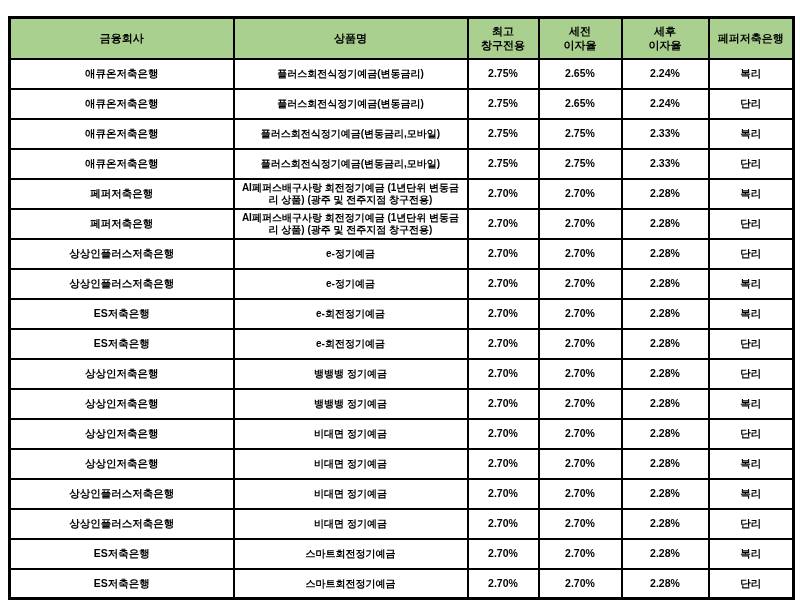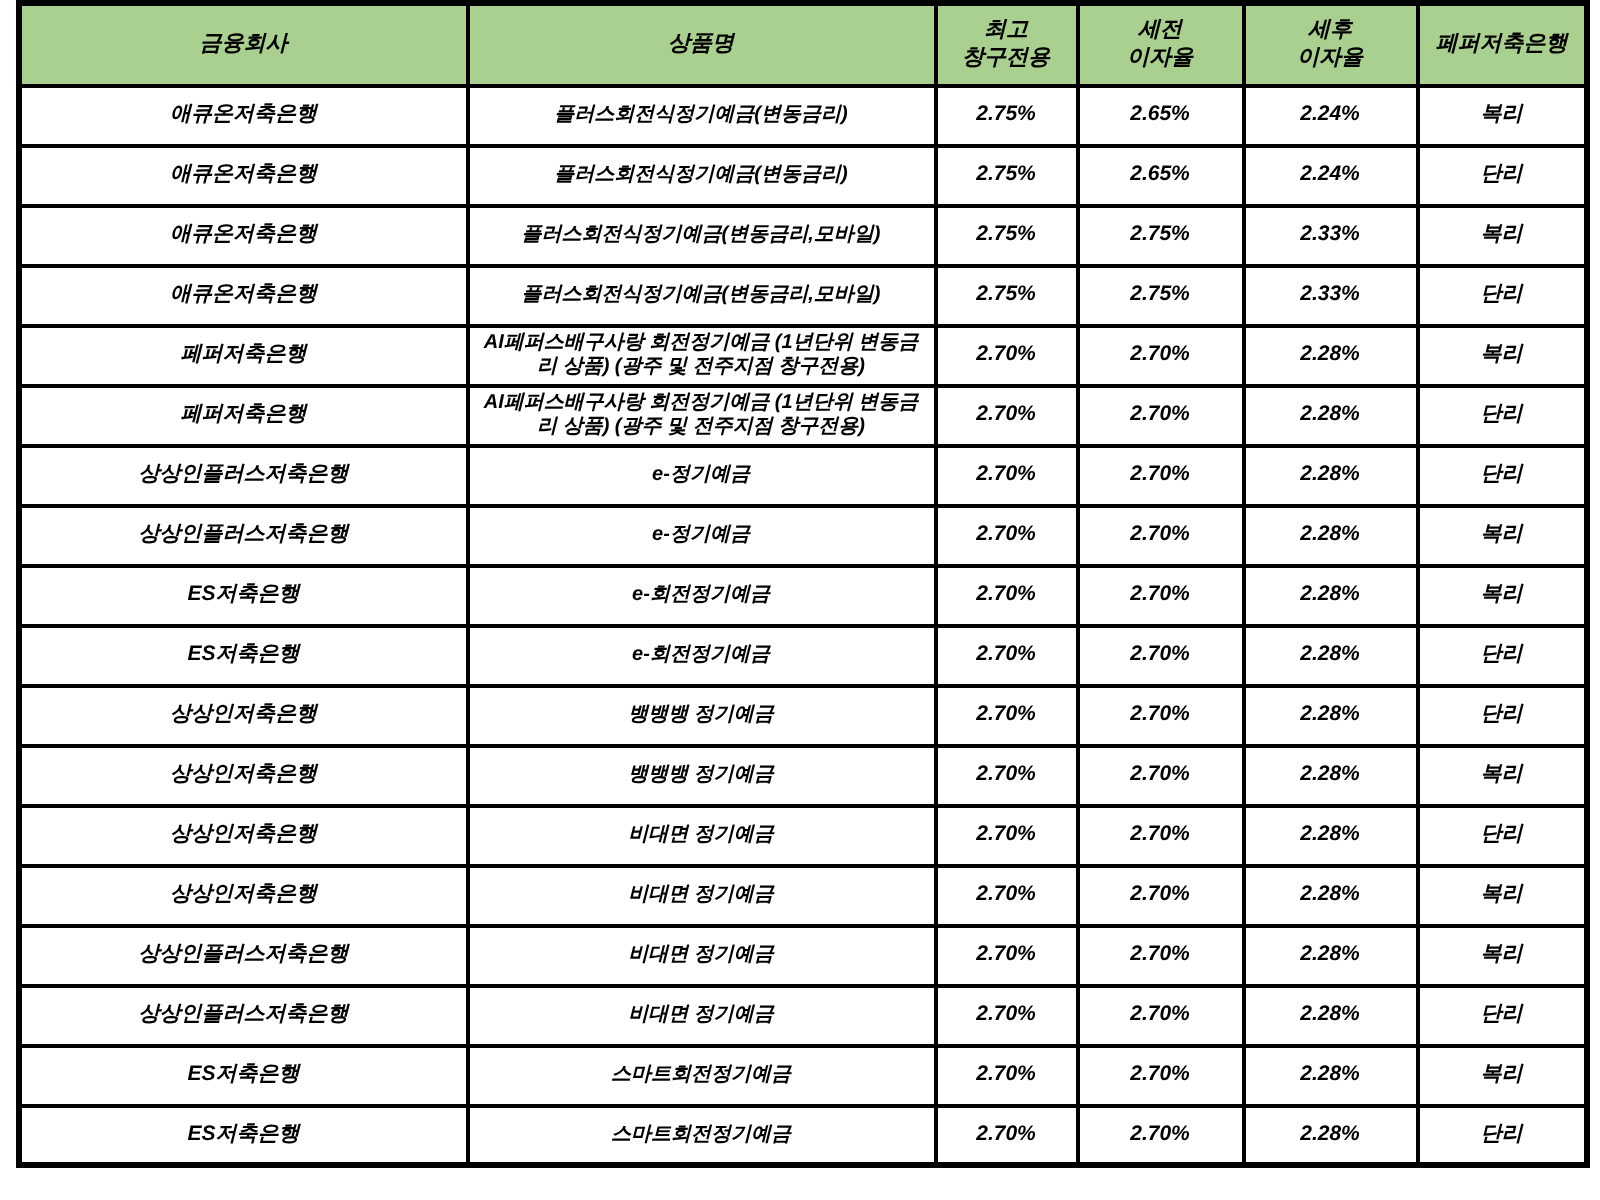"금융회사" .table-wrap { font-style: italic -> none; top: 0 -> 16px }
